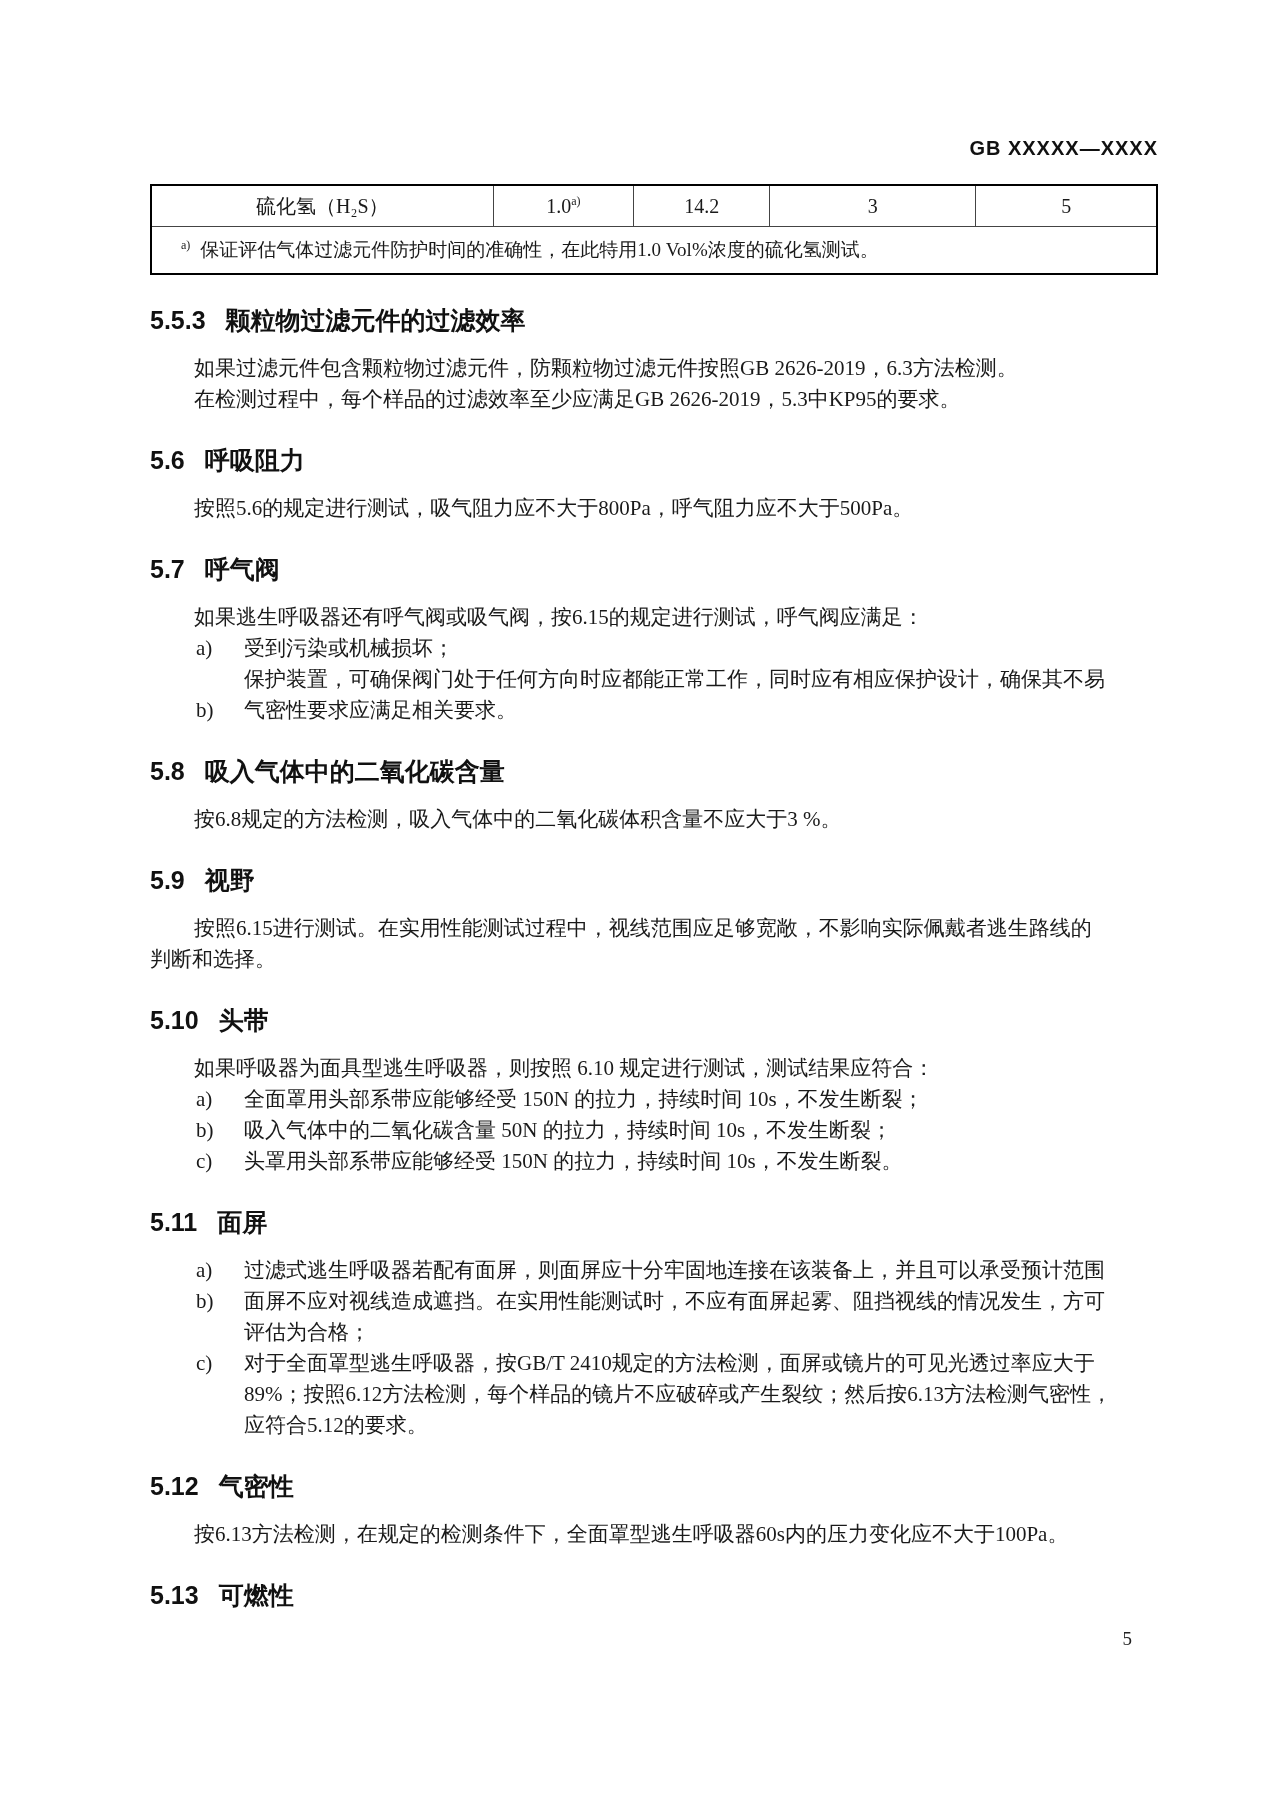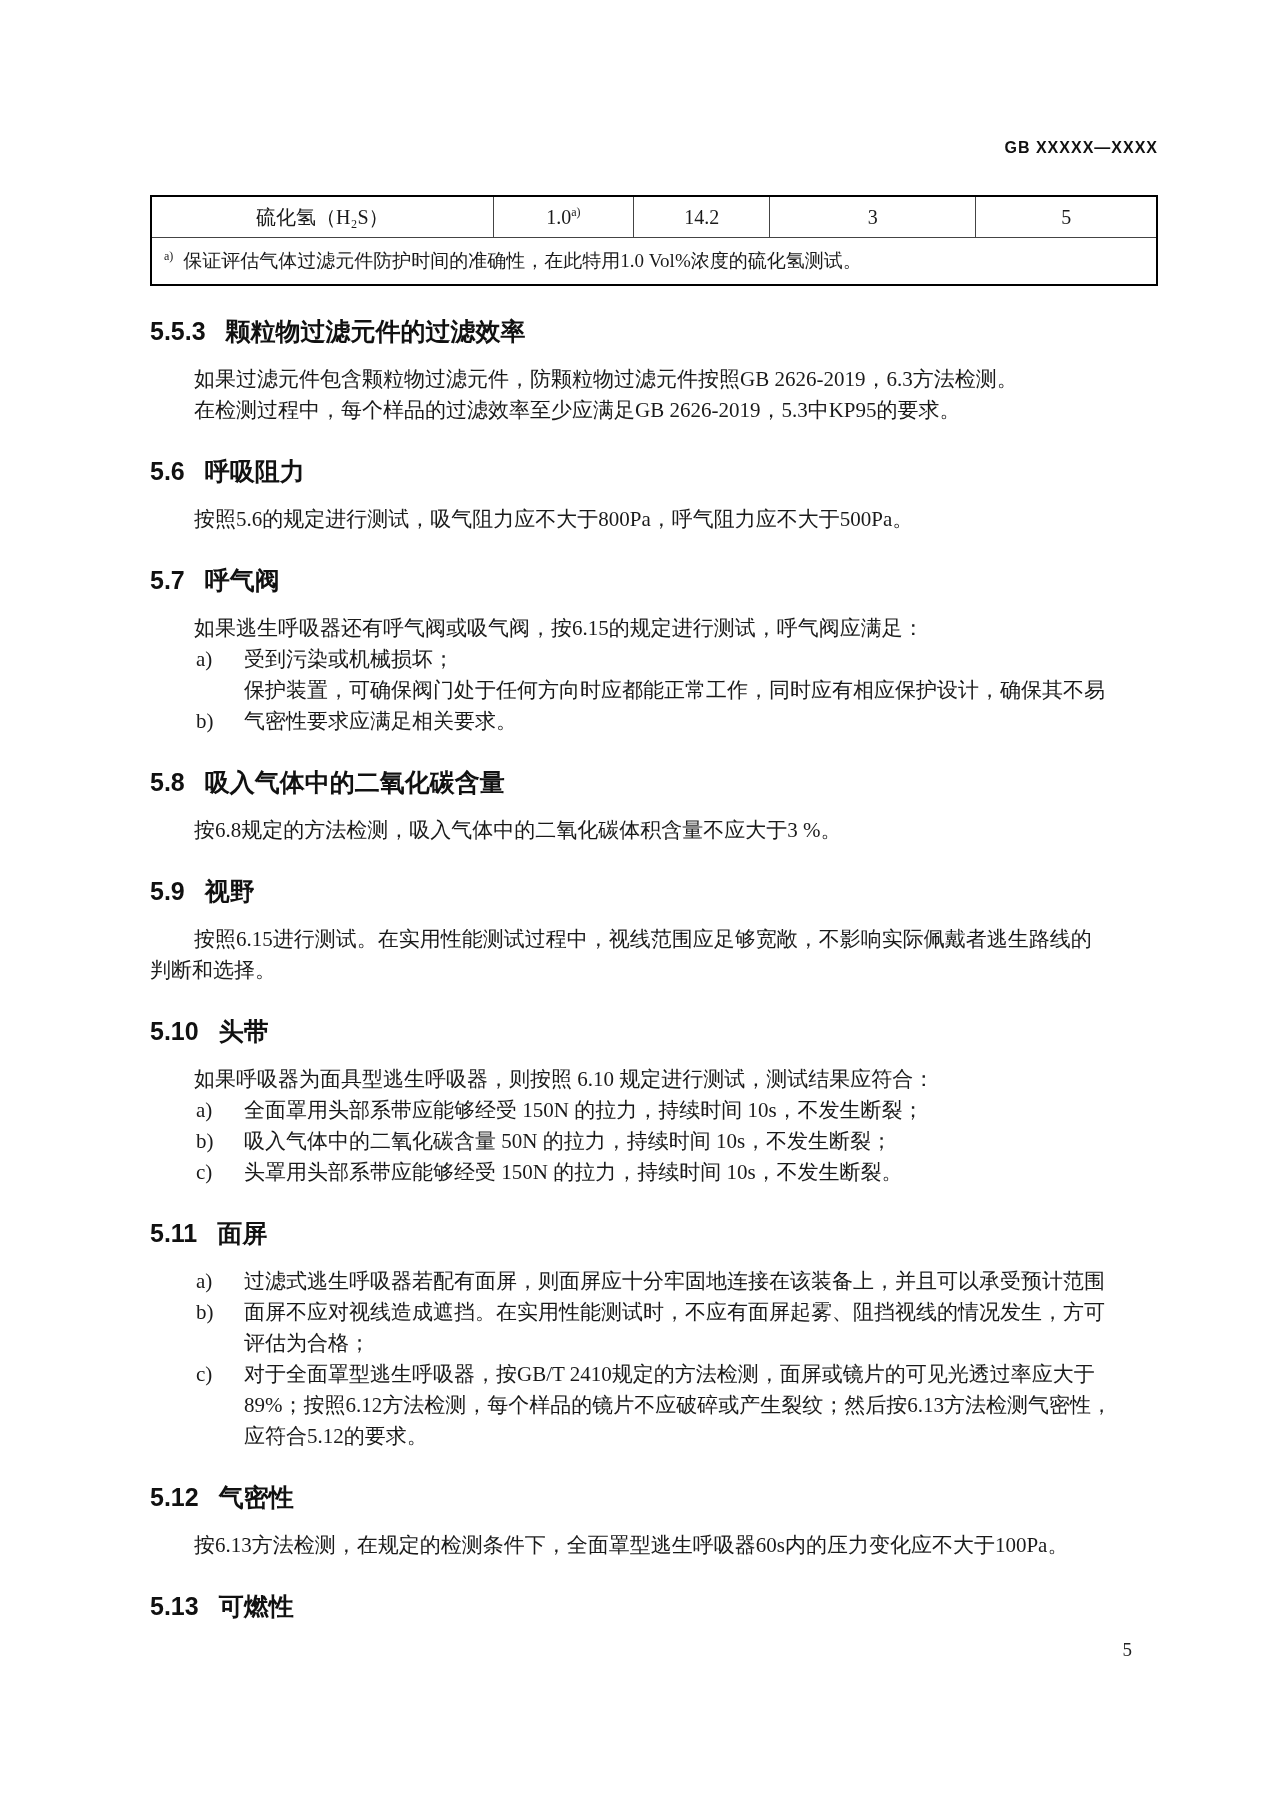"GB XXXXX—XXXX" .doc-header { font-size: 16px -> 20px }
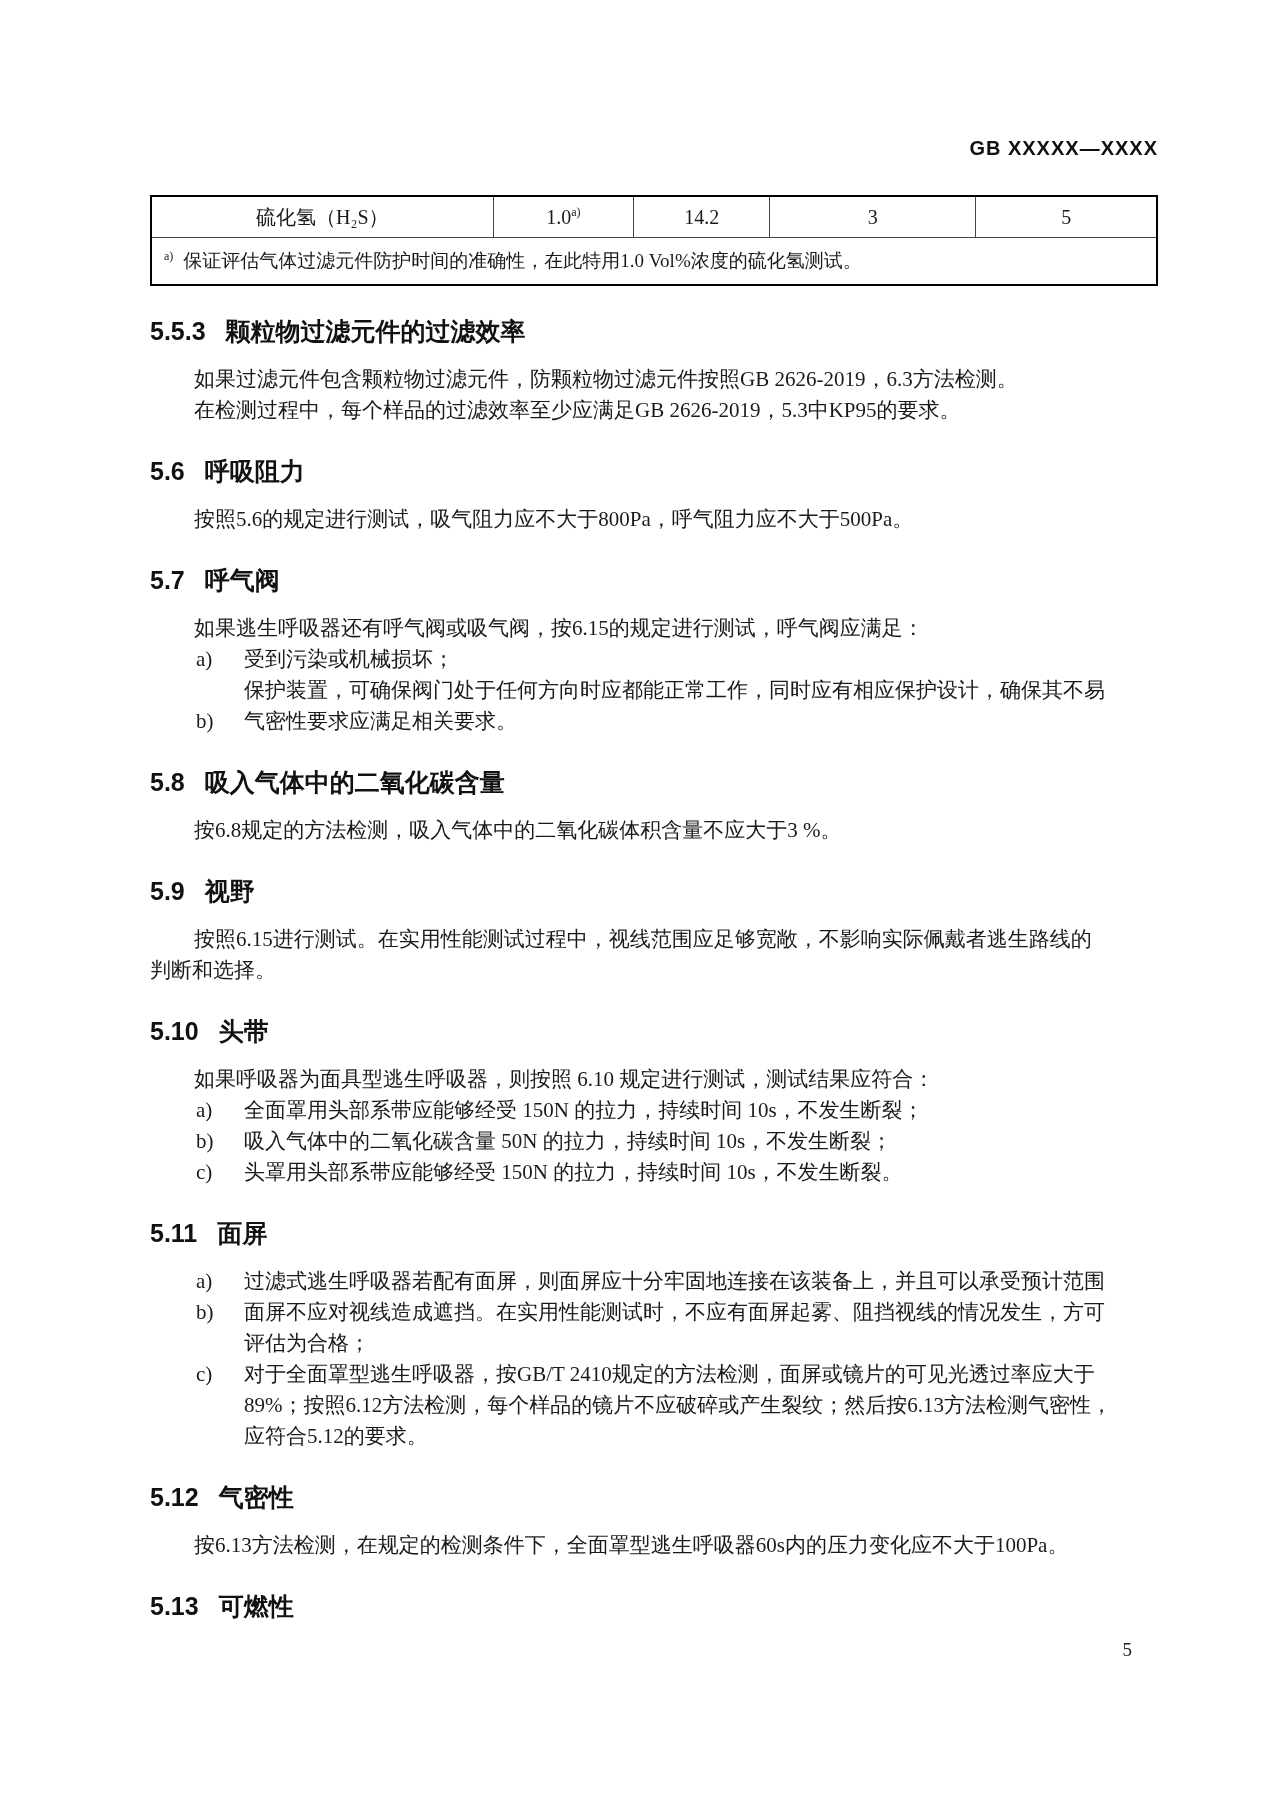"硫化氢（H₂S）" table.spec { margin-top: 35px -> 24px }
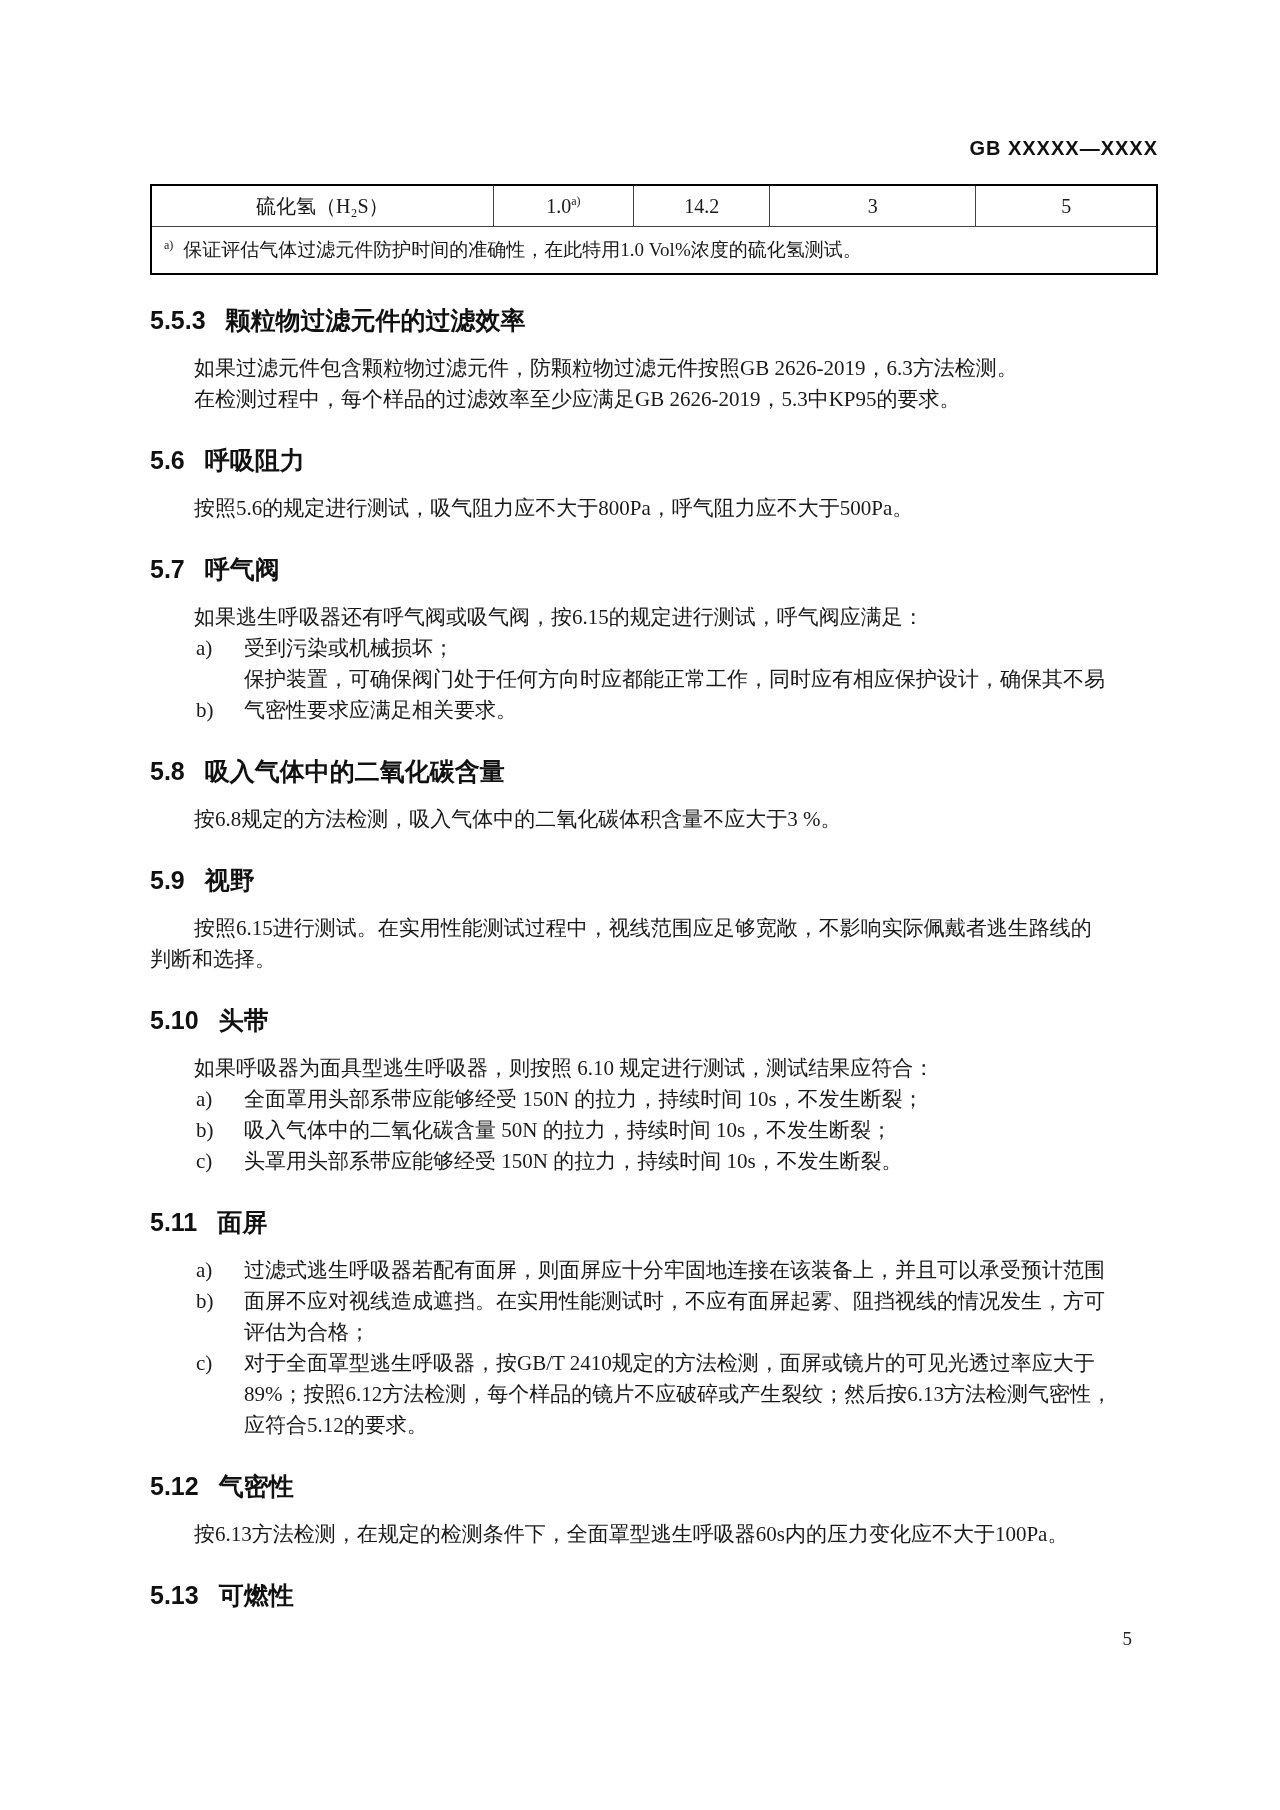"a) 保证评估气体过滤元件防护时间的准确性，在此特用1.0" table.spec tr.footnote-row td { padding-left: 12px -> 29px }
